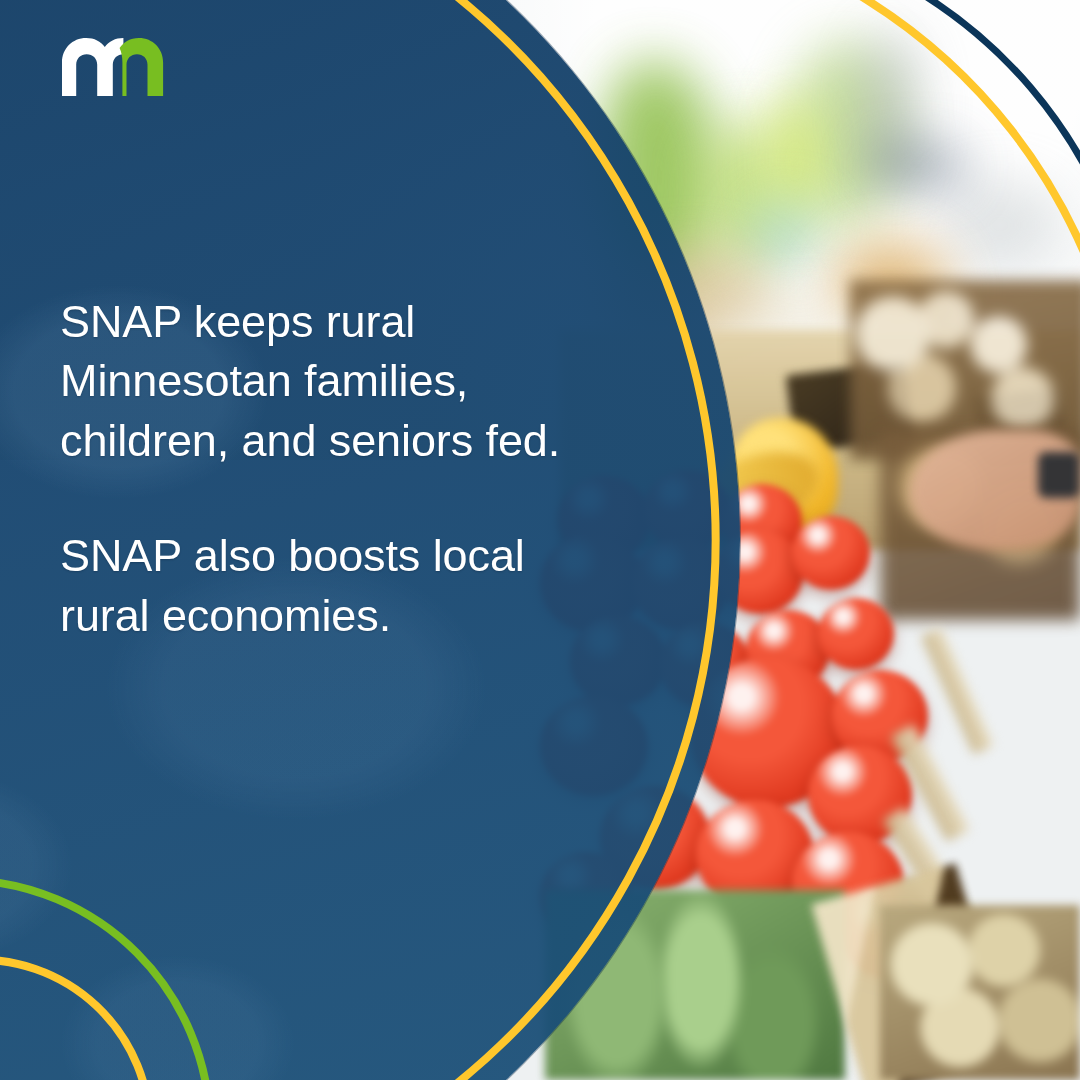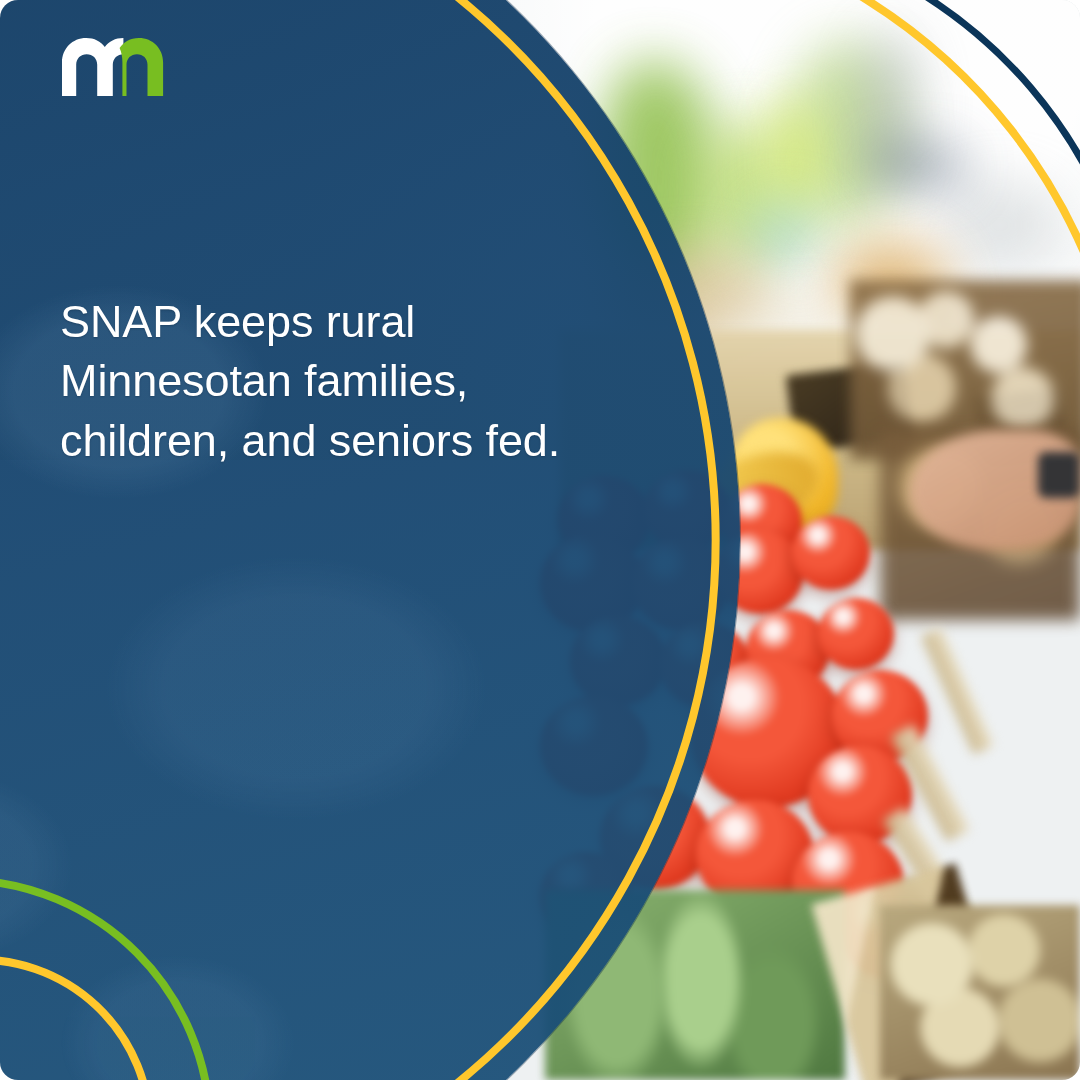"SNAP keeps rural Minnesotan families," .canvas { border-radius: 18px -> none }
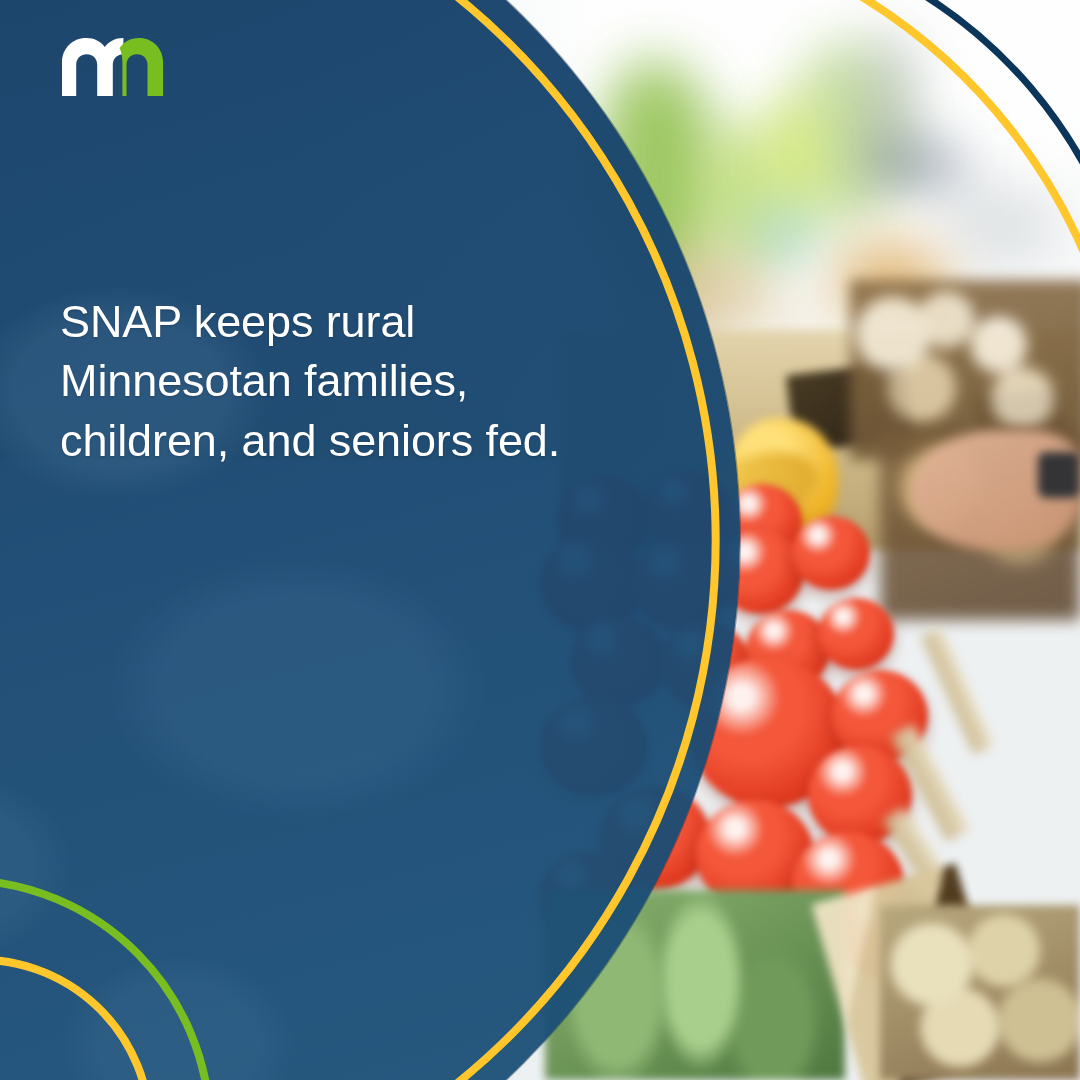"SNAP also boosts local rural" p.para2 { html: none -> <p>SNAP also boosts local rural economies.</p> }
